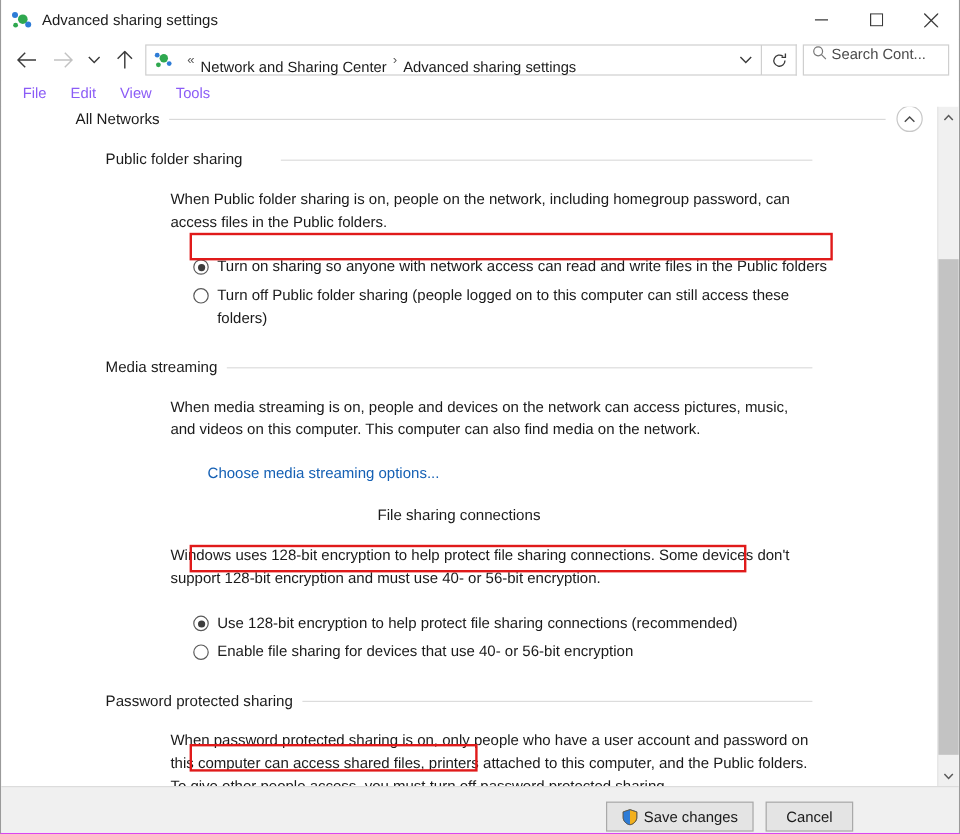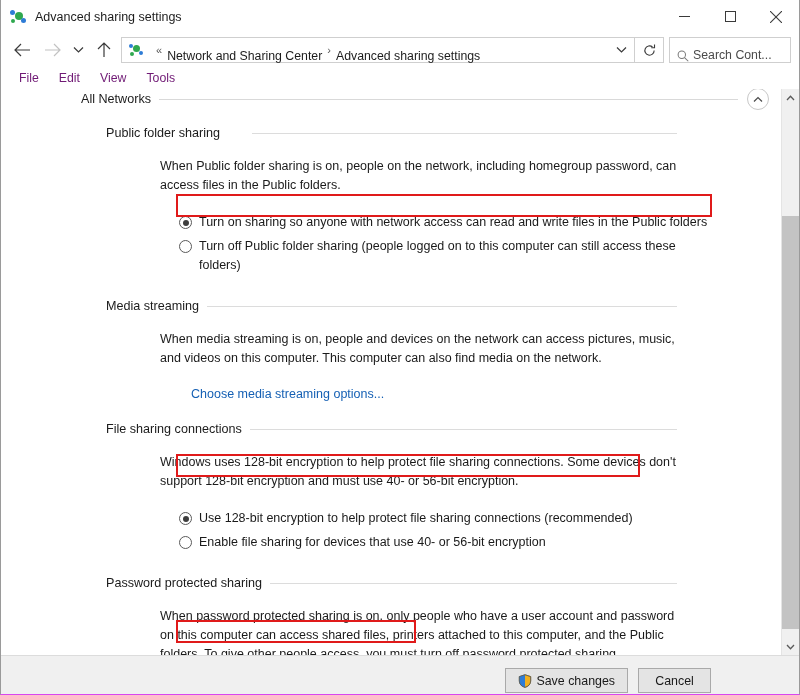"Search Cont..." .searchbox { align-items: flex-end -> flex-start }
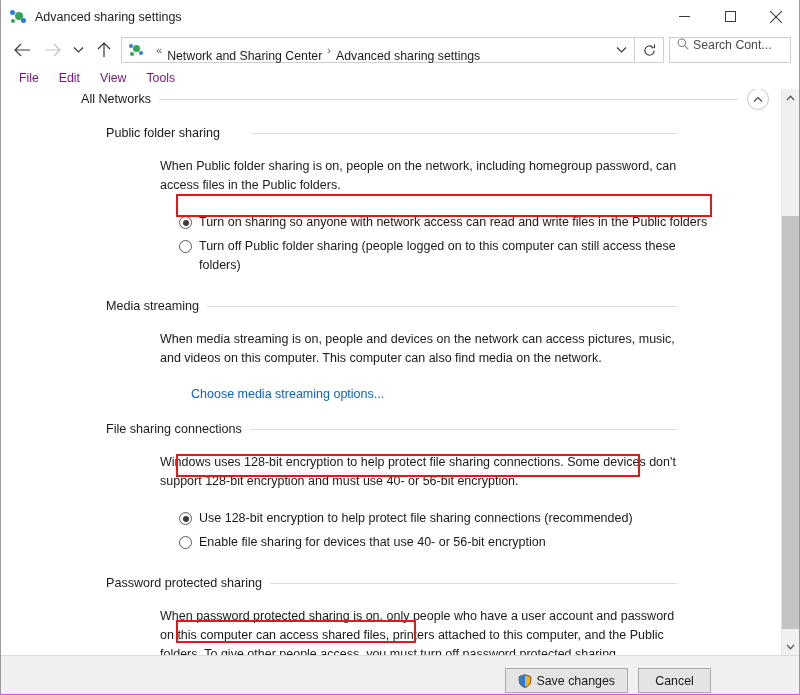"File" .menu-item { color: #701a75 -> #8b5cf6 }
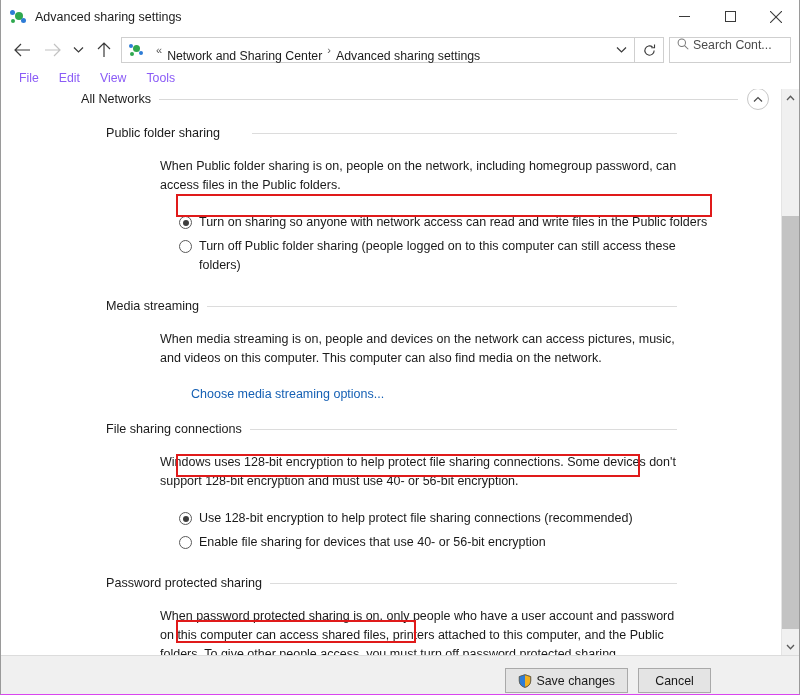"All Networks" .content-wrap { margin-left: 18px -> none }
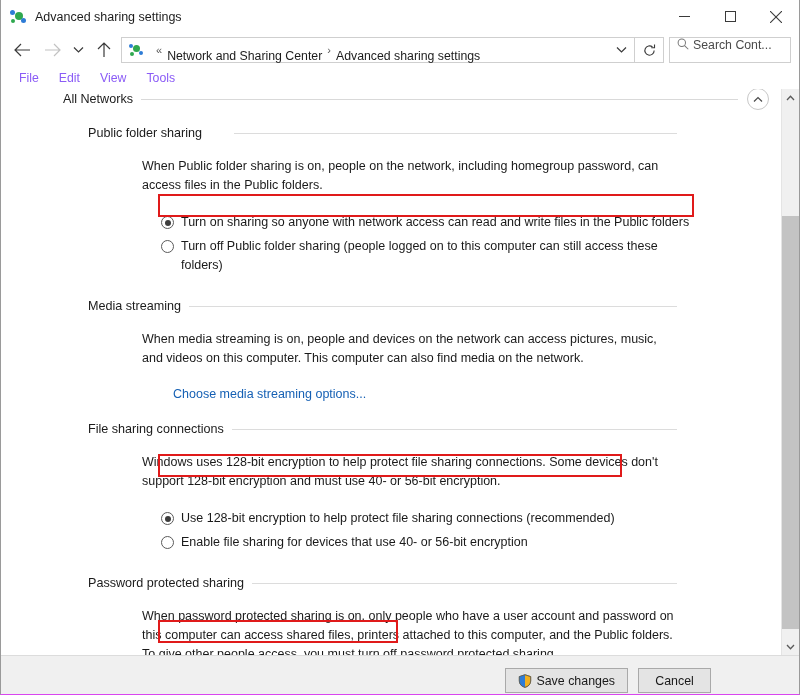"File sharing connections" div.section-head { flex-direction: none -> column }
